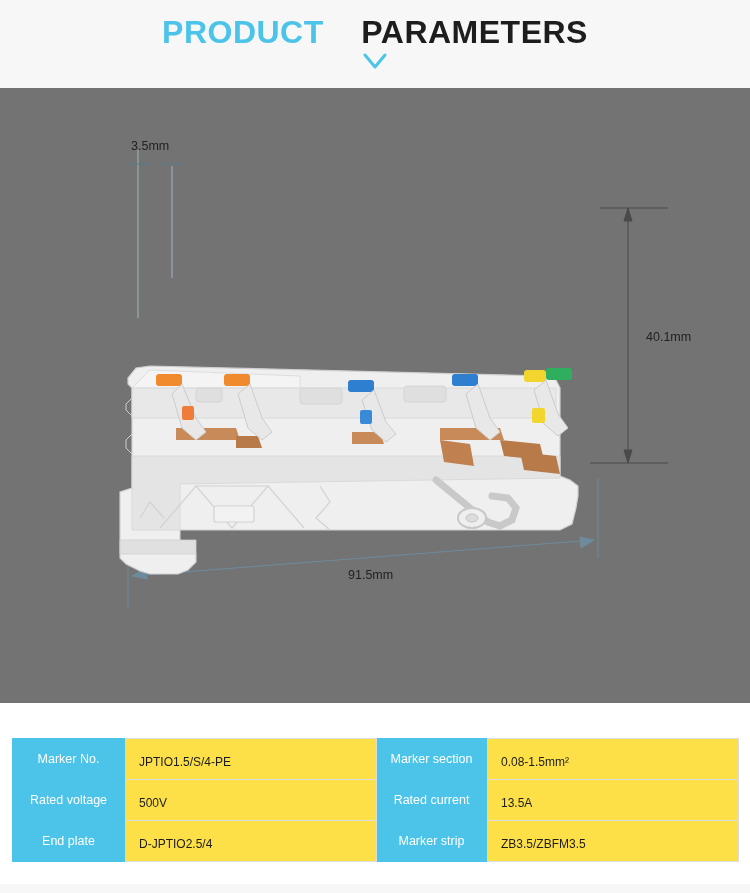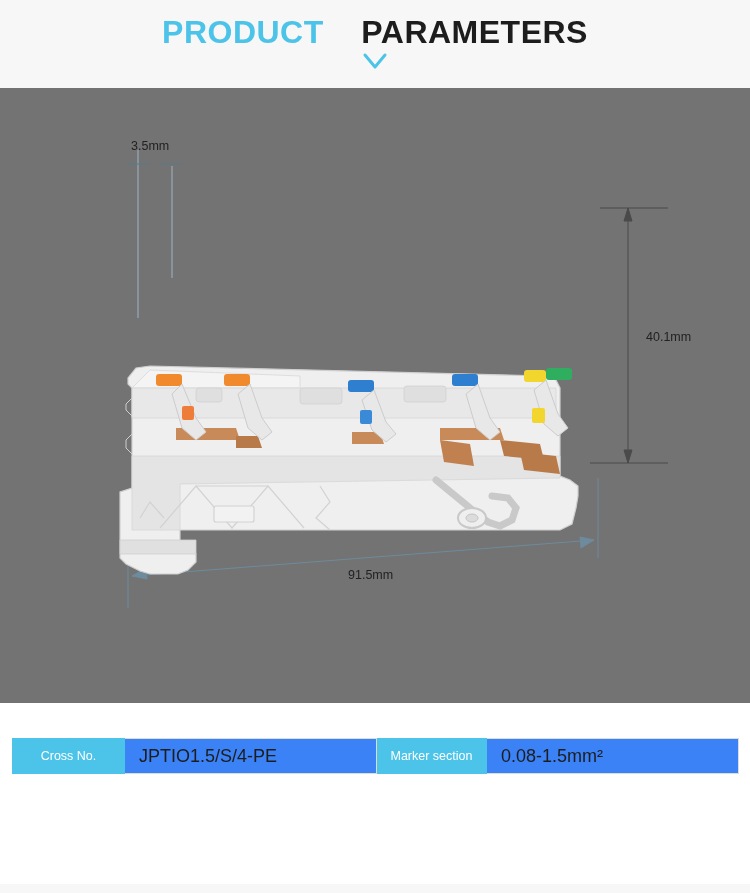"Cross No." td.key { text: Cross -> Marker }
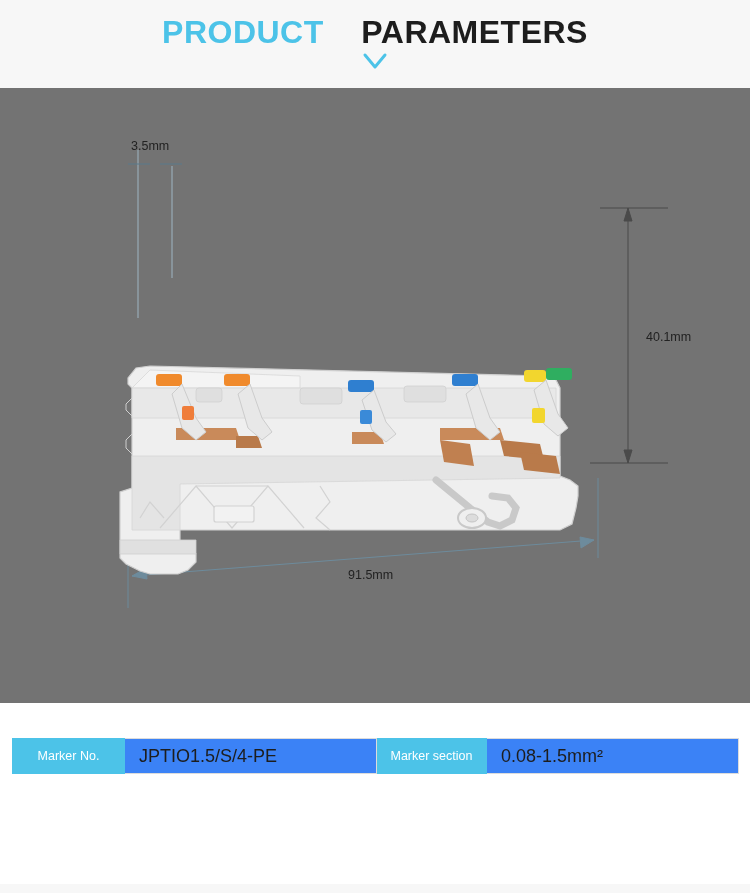"JPTIO1.5/S/4-PE" table.spec td { background: #3b82f6 -> #fde047; font-size: 18px -> 12px; padding: 0 0 0 14px -> 6px 0 0 14px }
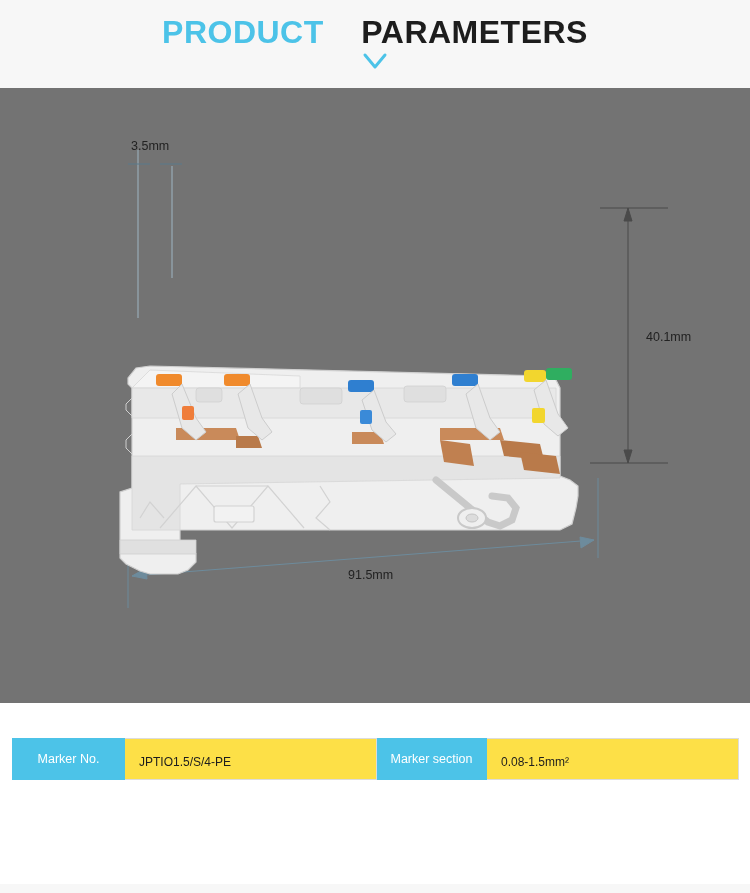"Rated voltage" tr { html: none -> <tr> <td>Rated voltage</td> <td>500V</td> <td>Rated current</td> <td>13.5A</td> </tr> }
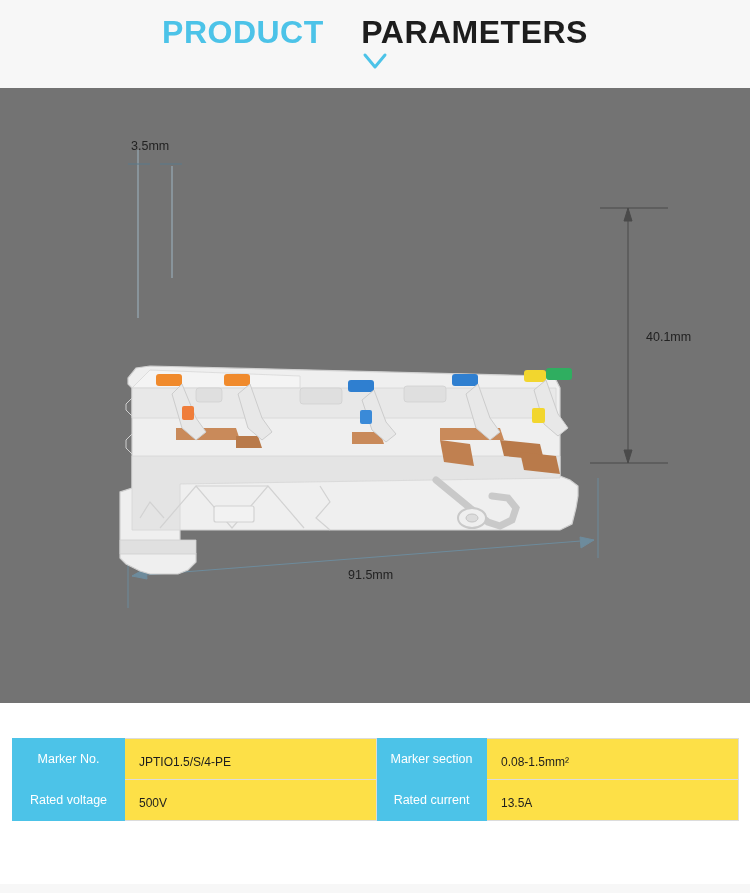"End plate" tr { html: none -> <tr> <td>End plate</td> <td>D-JPTIO2.5/4</td> <td>Marker strip</td> <td>ZB3.5/ZBFM3.5</td> </tr> }
